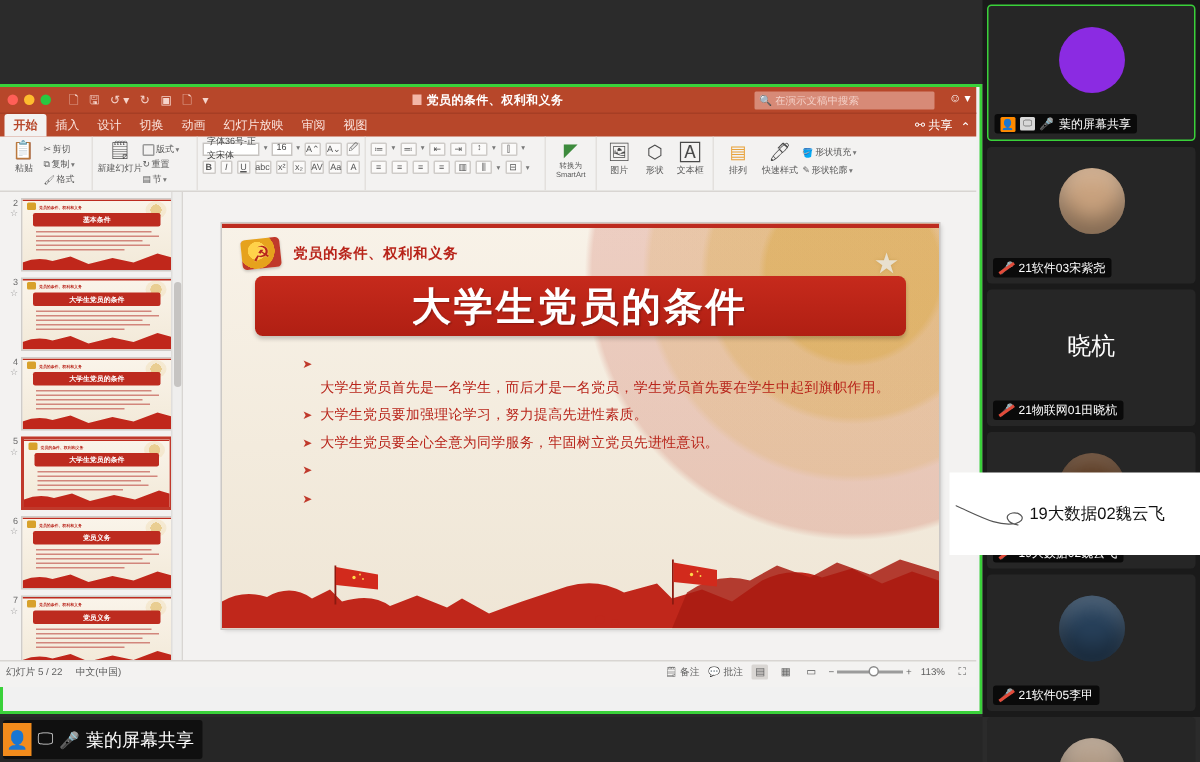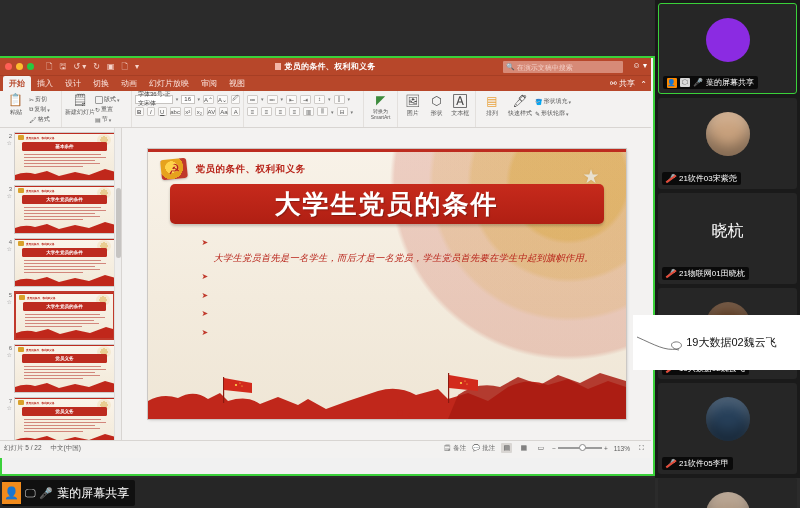"大学生党员首先是一名学生，而后才是一名党员，学生党员首先要在学生中起到旗帜作用。" .bullet.sub { font-style: italic -> none }
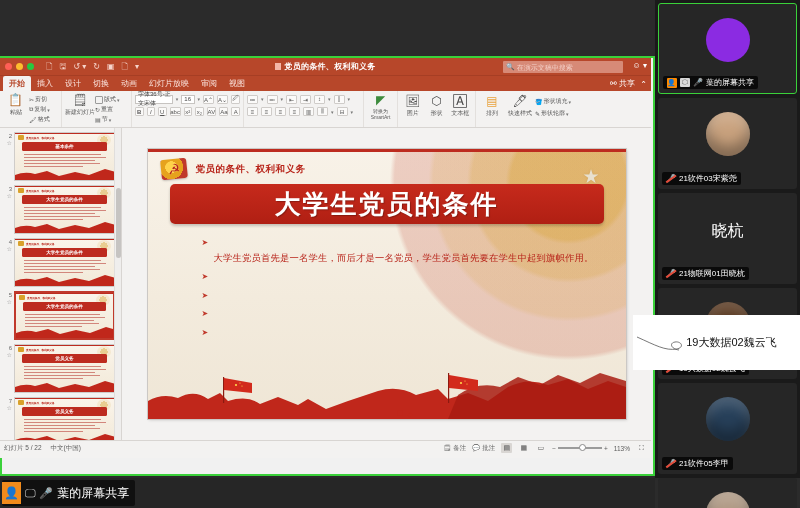"大学生党员要加强理论学习，努力提高先进性素质。" span.tx { html: none -> <span>大学生党员要加强理论学习，努力提高先进性素质。</span> }
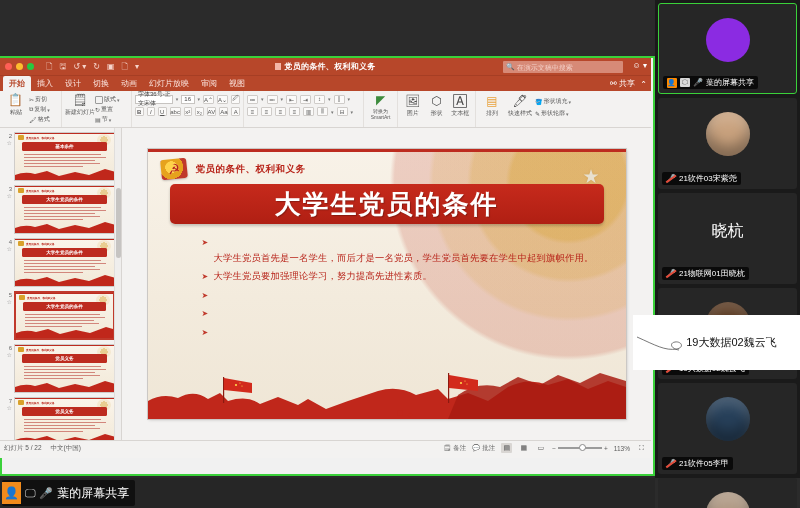"大学生党员要全心全意为同学服务，牢固树立党员先进性意识。" span.tx { html: none -> <span>大学生党员要全心全意为同学服务，牢固树立党员先进性意识。</span> }
